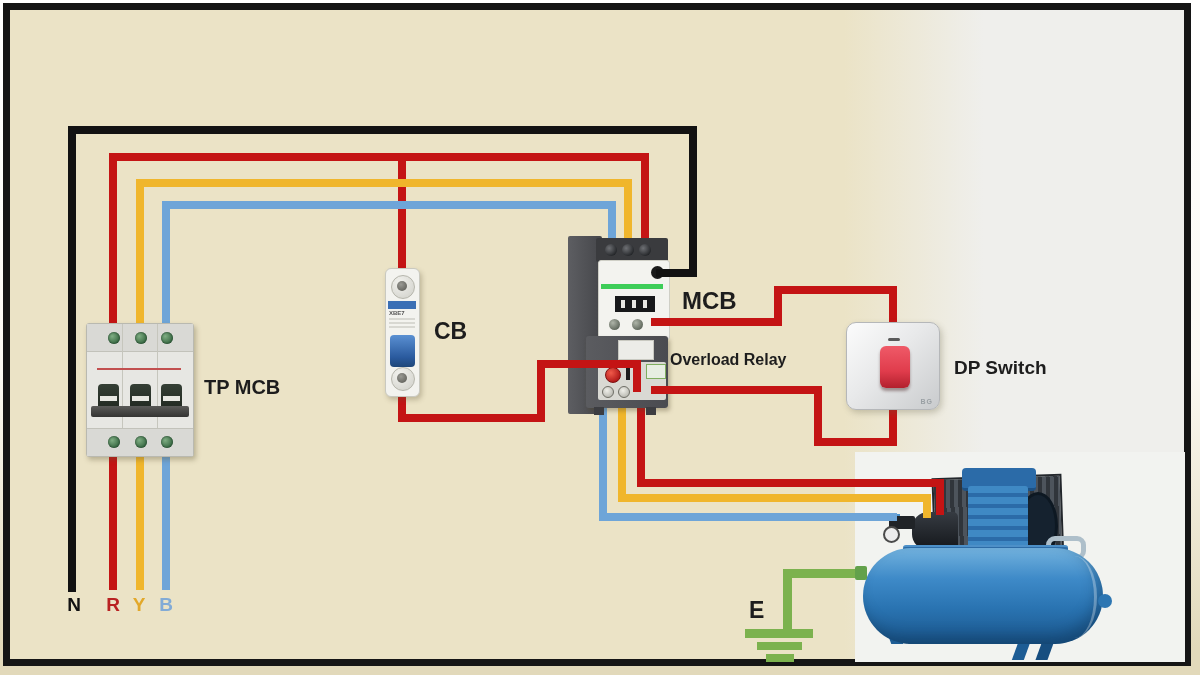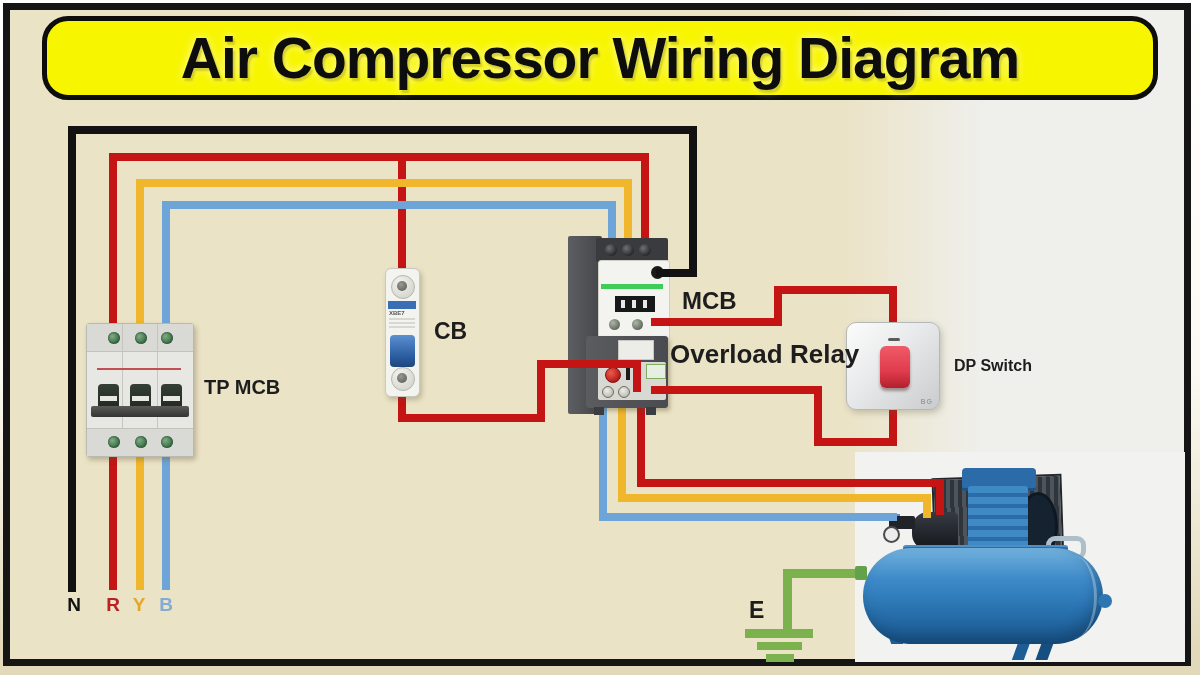"Air Compressor Wiring Diagram" div.banner { html: <div> <div>Air Compressor Wiring Diagram</div> </div> -> none }
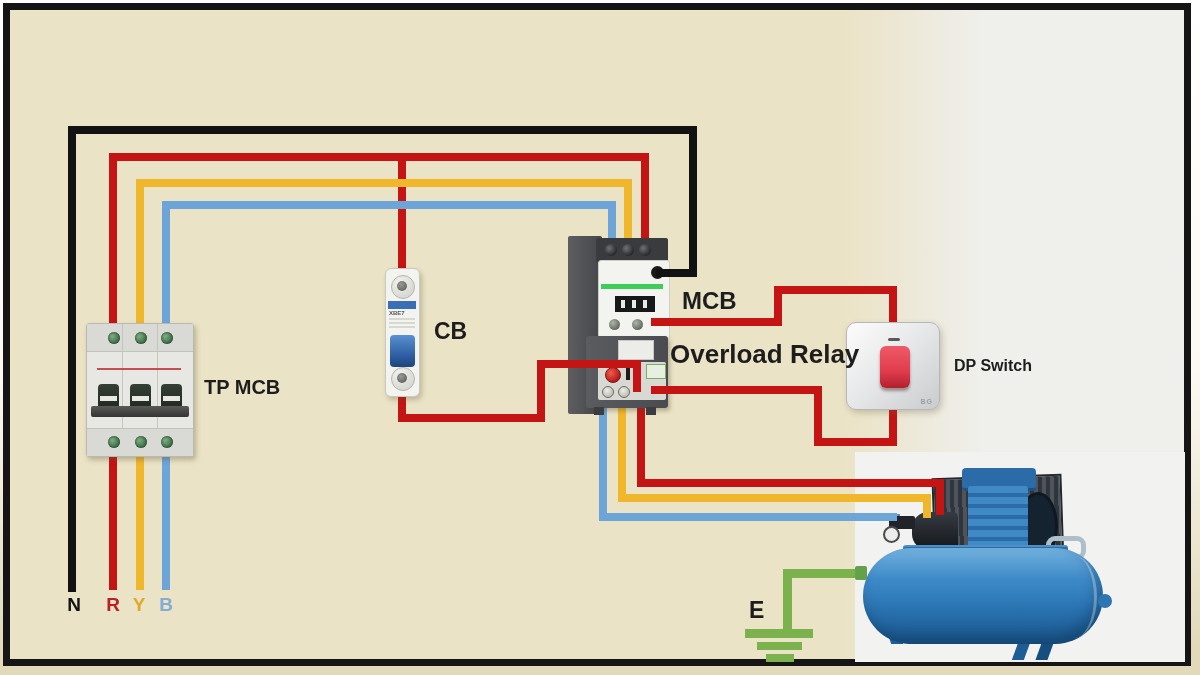"Overload Relay" div.lbl { font-size: 26px -> 16px; top: 339px -> 351px }
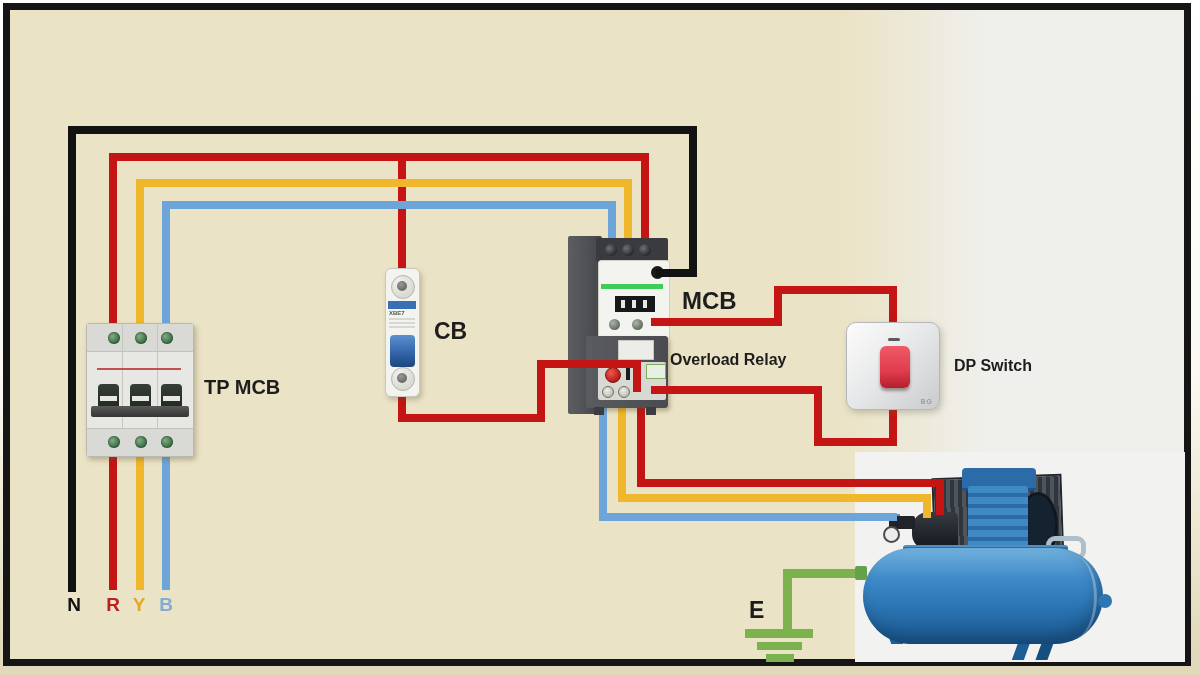"DP Switch" div.lbl { font-size: 16px -> 19px }
